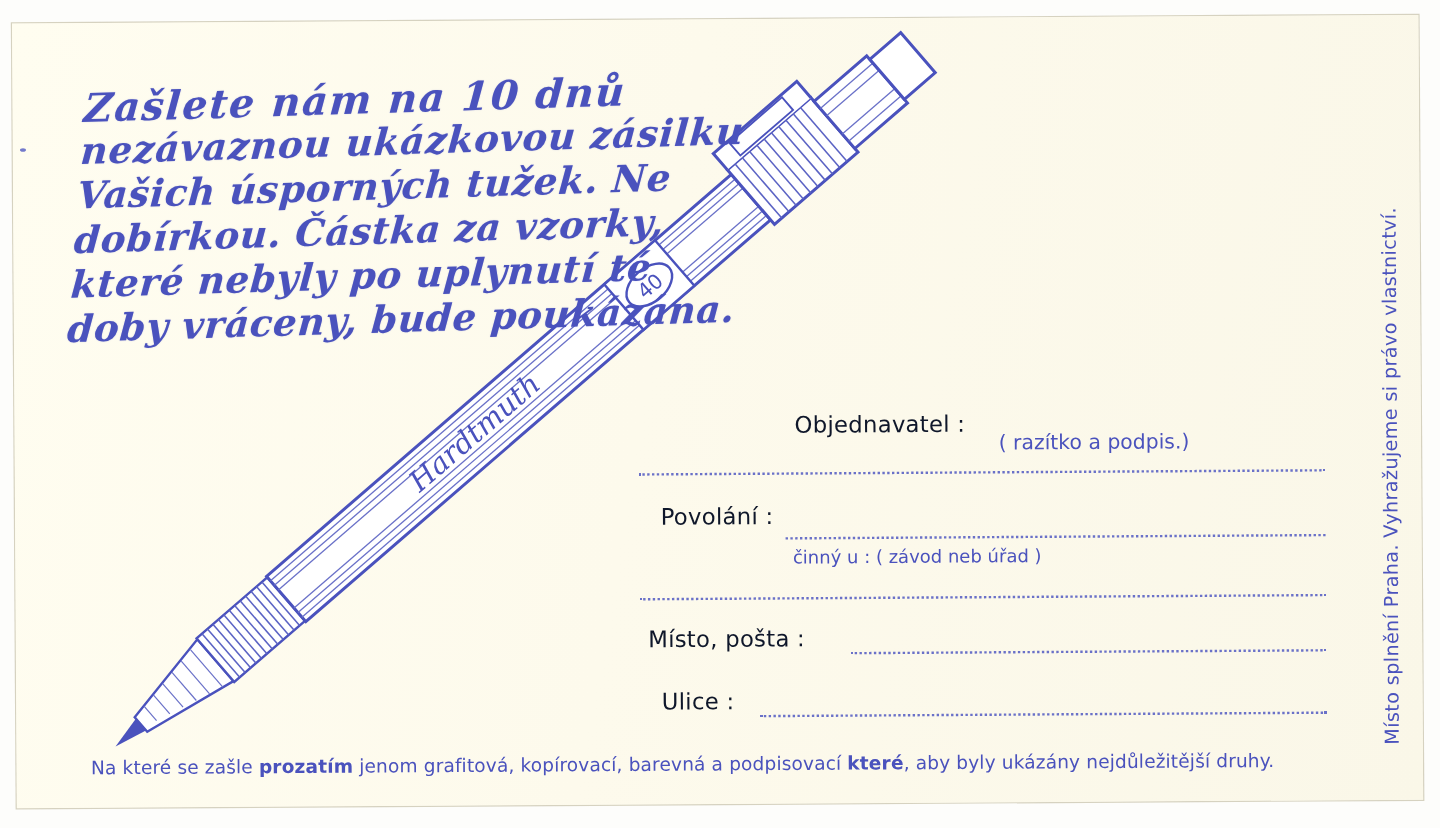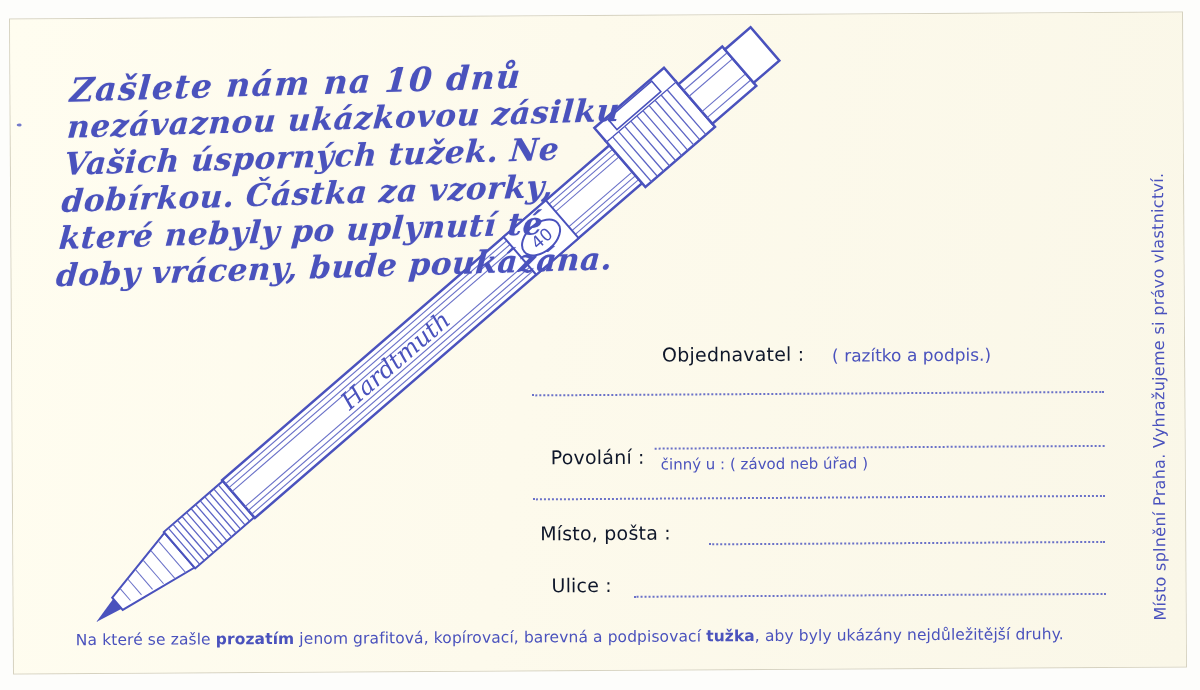"( razítko a podpis.)" #objednavatel-hint { top: 31px -> 45px }
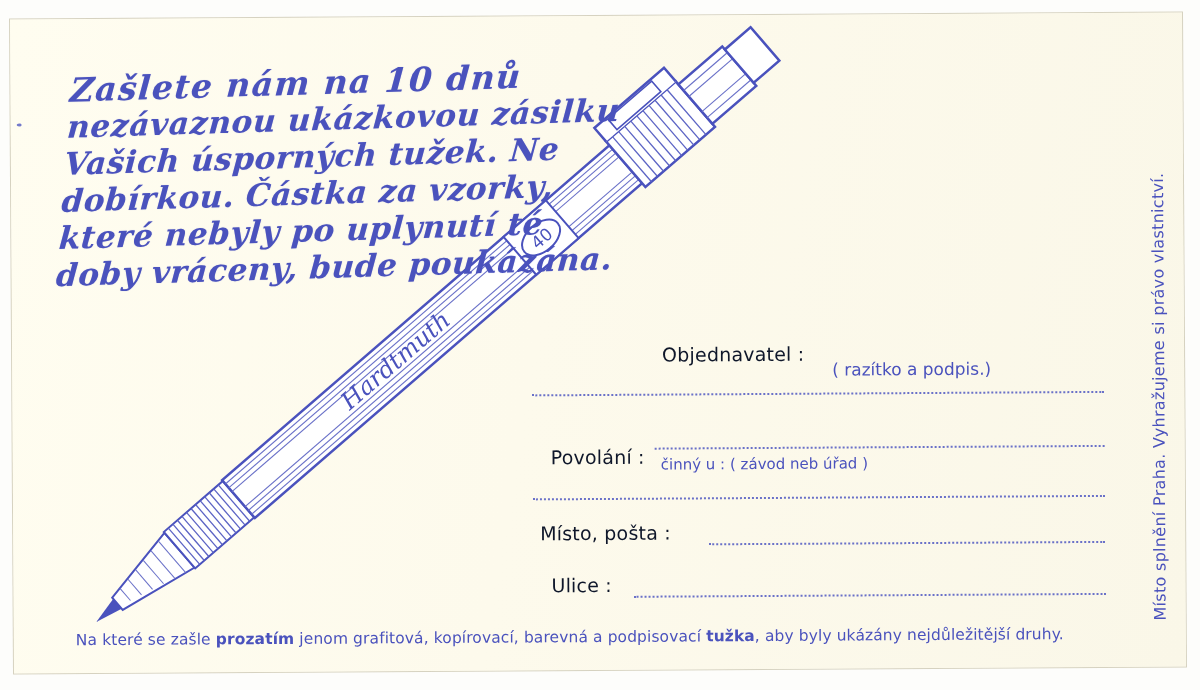"Povolání :" #povolani-label { top: 130px -> 104px }
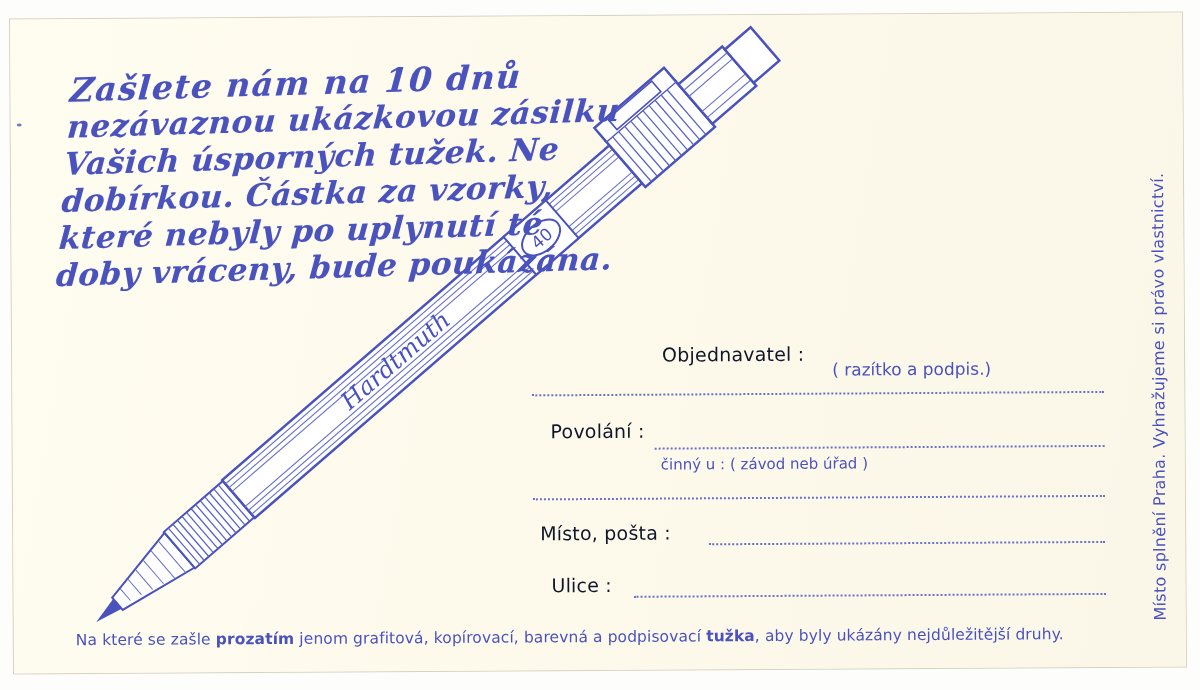"tužka" b { text: tužka -> které }
